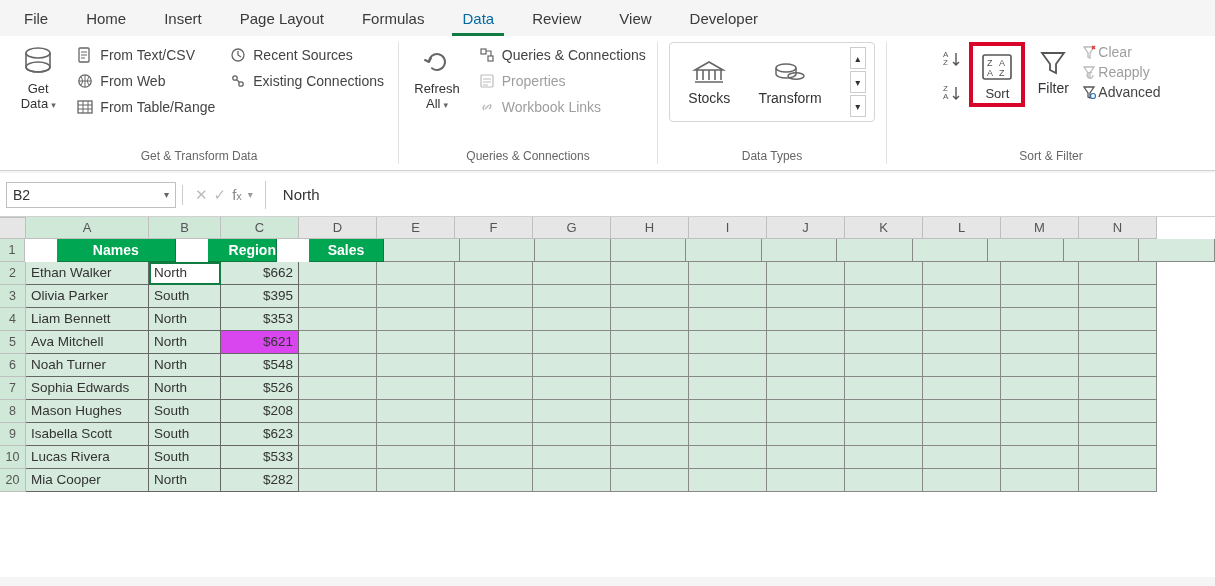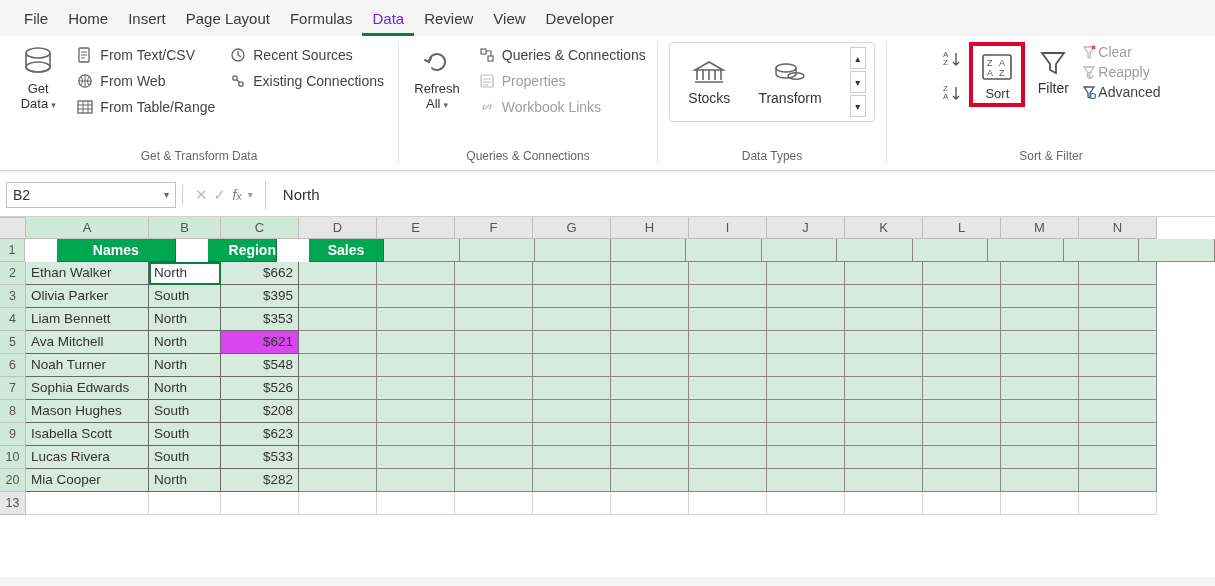"File" .tabs { gap: none -> 18px }
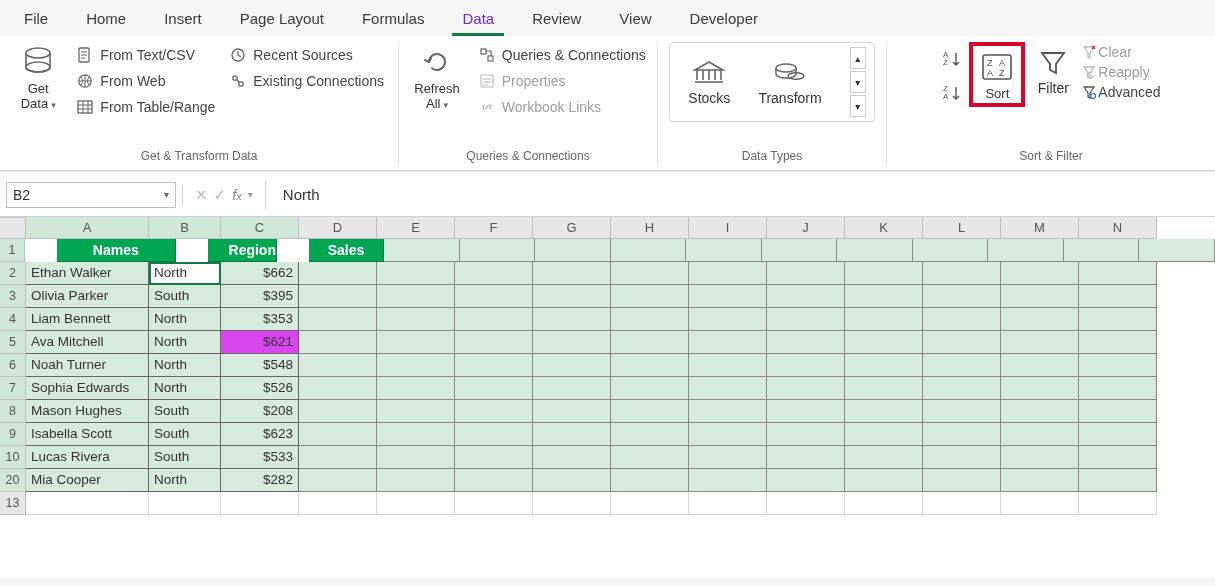"Data" .tab.active { color: #6d28d9 -> #0369a1 }
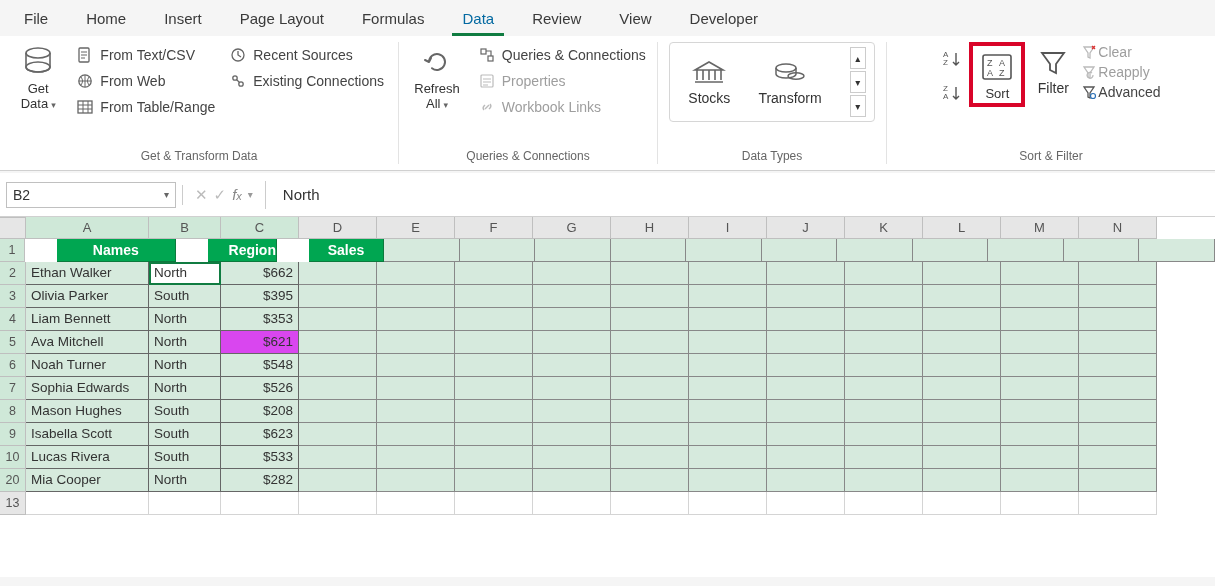"fx" .fx-lbl { font-style: italic -> none }
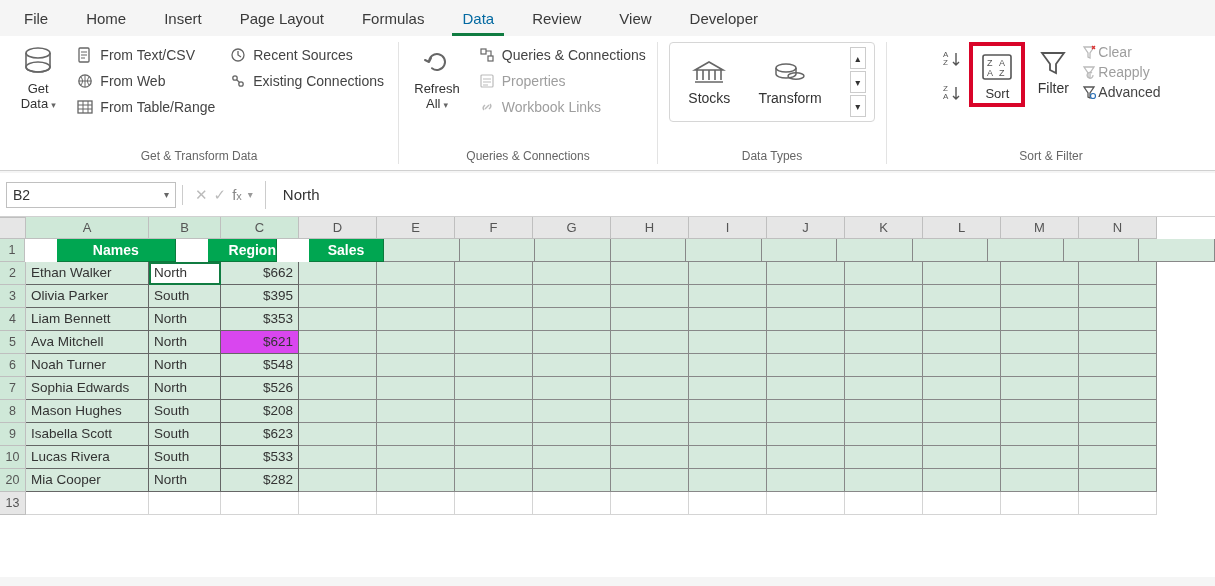"13" div.row { html: <div> <div>13</div> <div></div> <div></div> <div></div> <div></div> <div></div> <div></div> <div></div> <div></div> <div></div> <div></div> <div></div> <div></div> <div></div> <div></div> </div> -> none }
